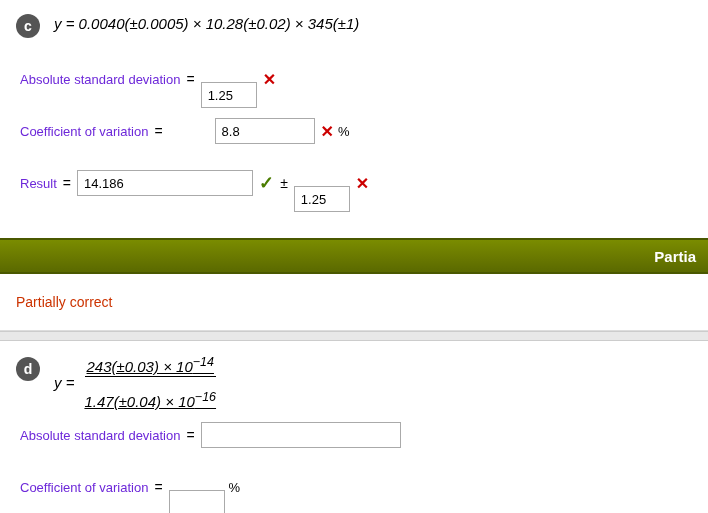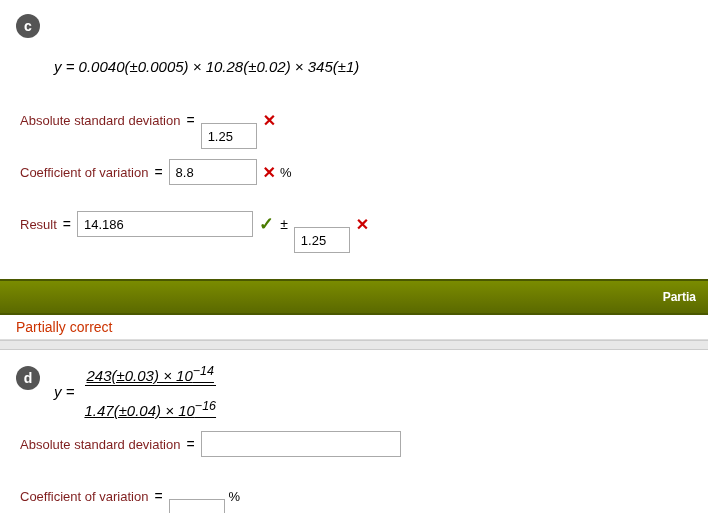"y = 0.0040(±0.0005) × 10.28(±0.02)" .formula { margin-top: 43px -> none }
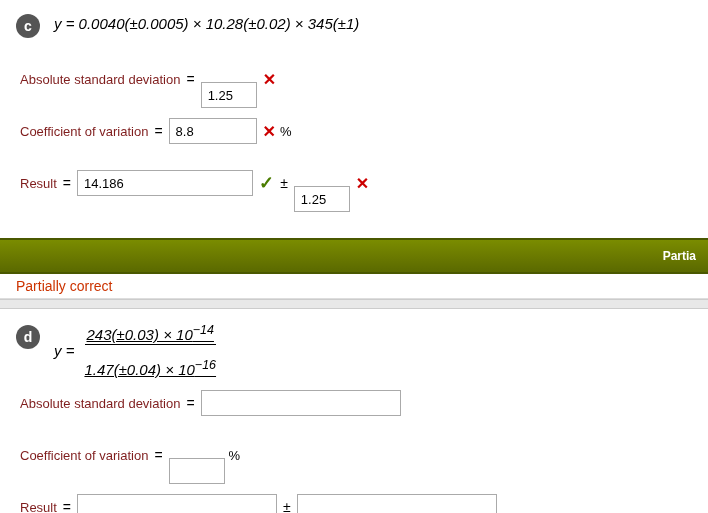"Absolute standard deviation" .field-label { color: #7f1d1d -> #6d28d9 }
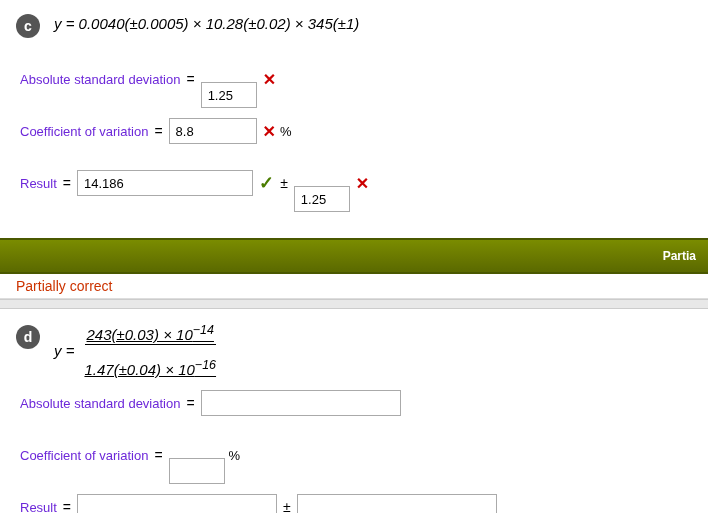"8.8" .input-medium { margin-left: none -> 46px; width: 88px -> 100px }
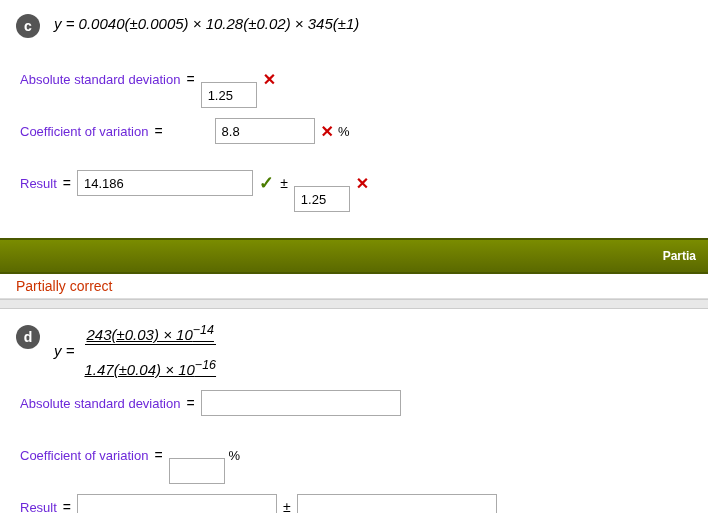"Partia" .result-bar-text { font-size: 12px -> 15px }
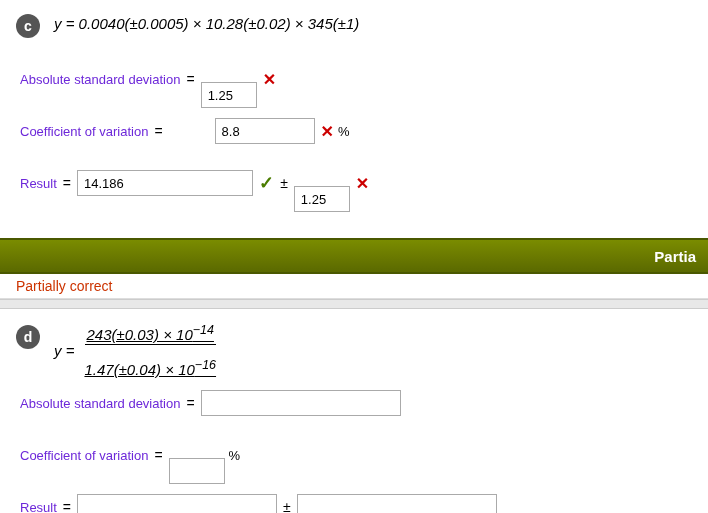"Partially correct" .partial-correct-banner { padding: 4px 16px -> 20px 16px }
